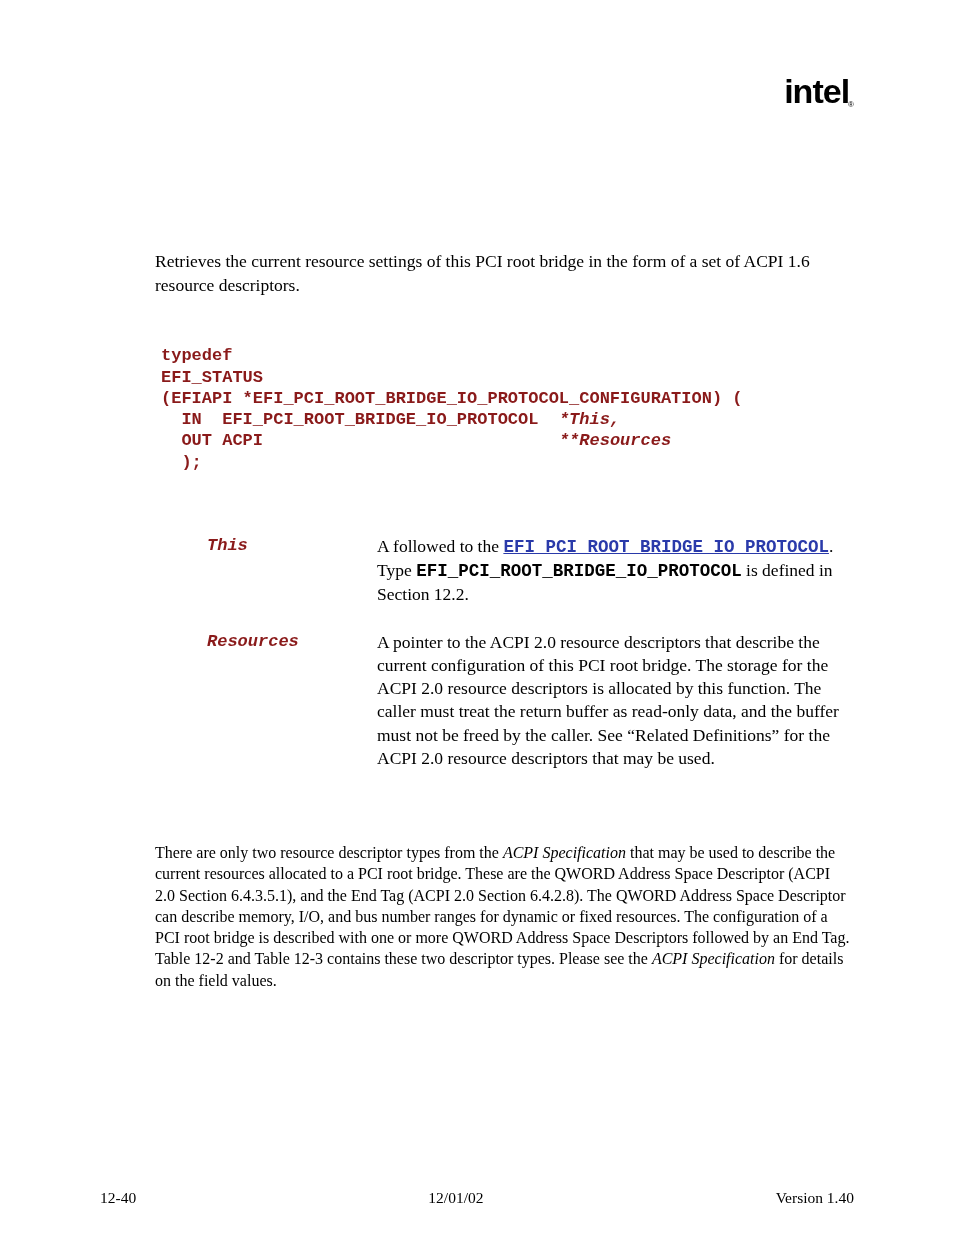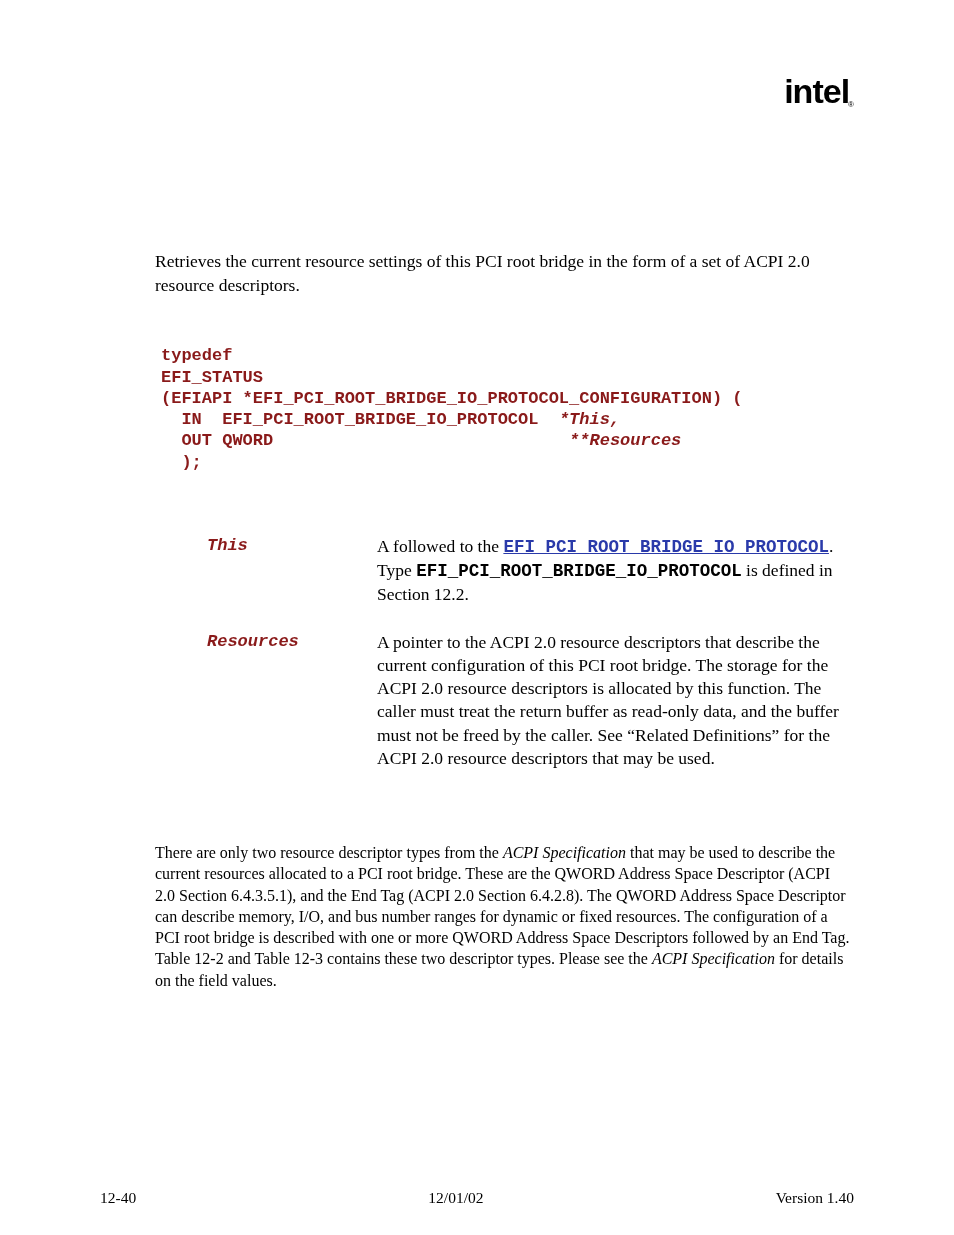"Retrieves the current resource settings" div.summary { text: 2.0 -> 1.6 }
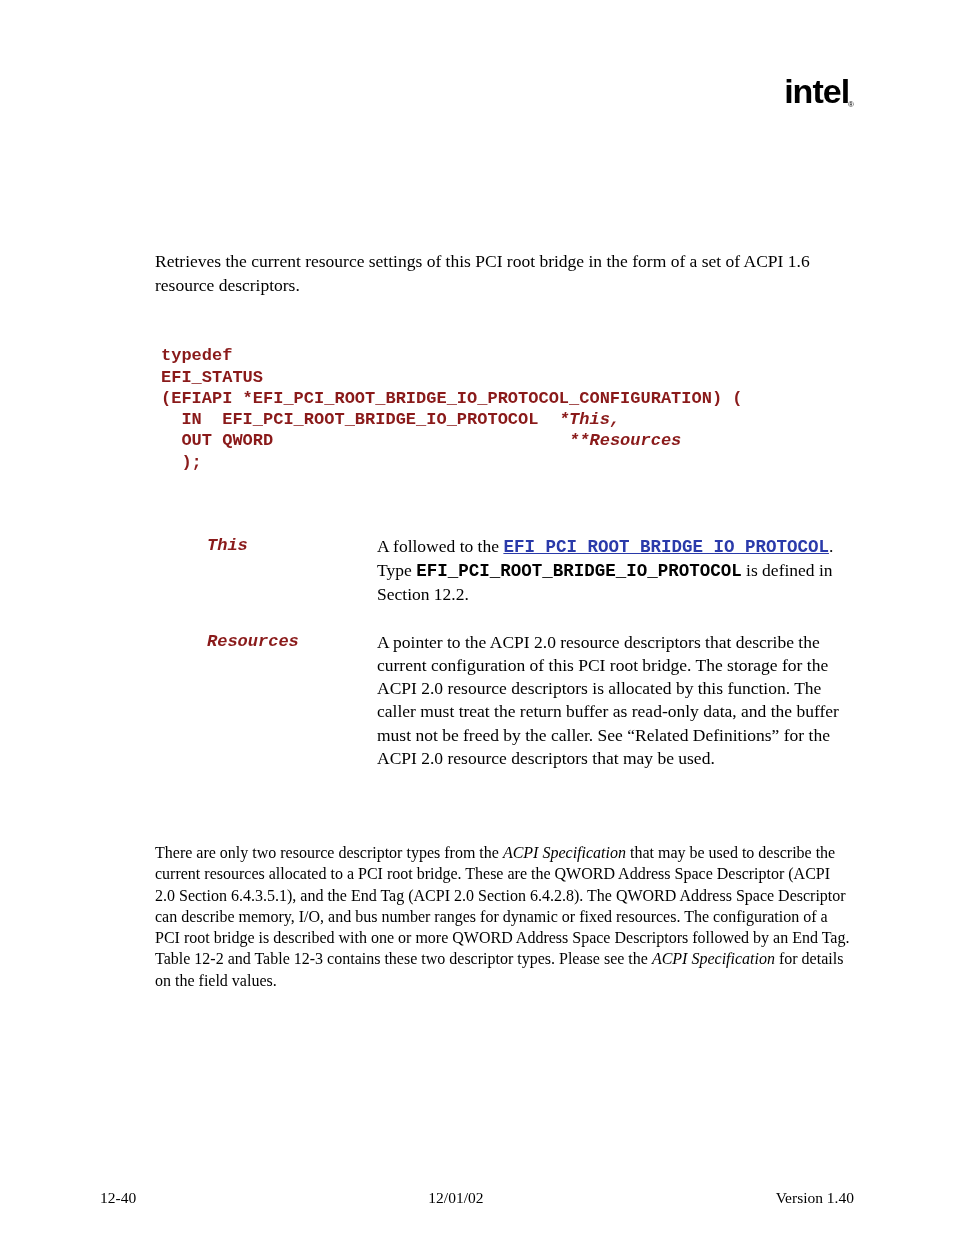"OUT QWORD" span { text: QWORD -> ACPI }
